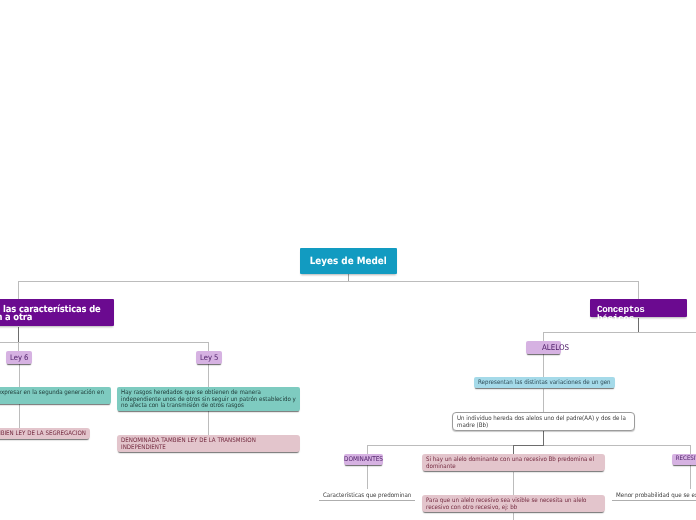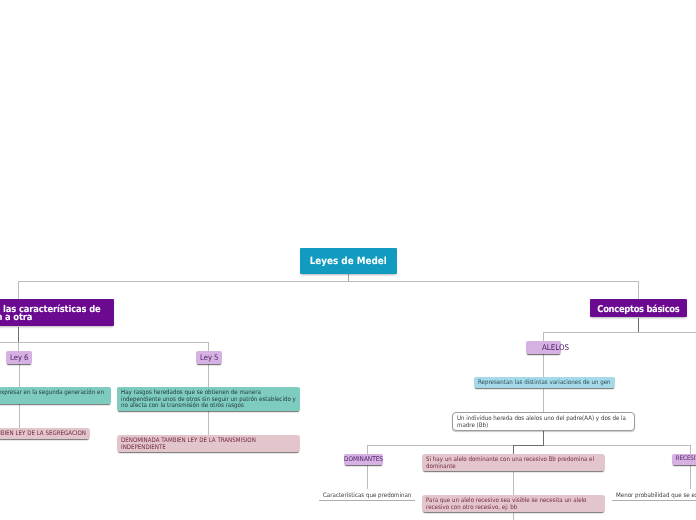"Conceptos básicos" div.node { font-family: none -> Liberation Mono, monospace }
